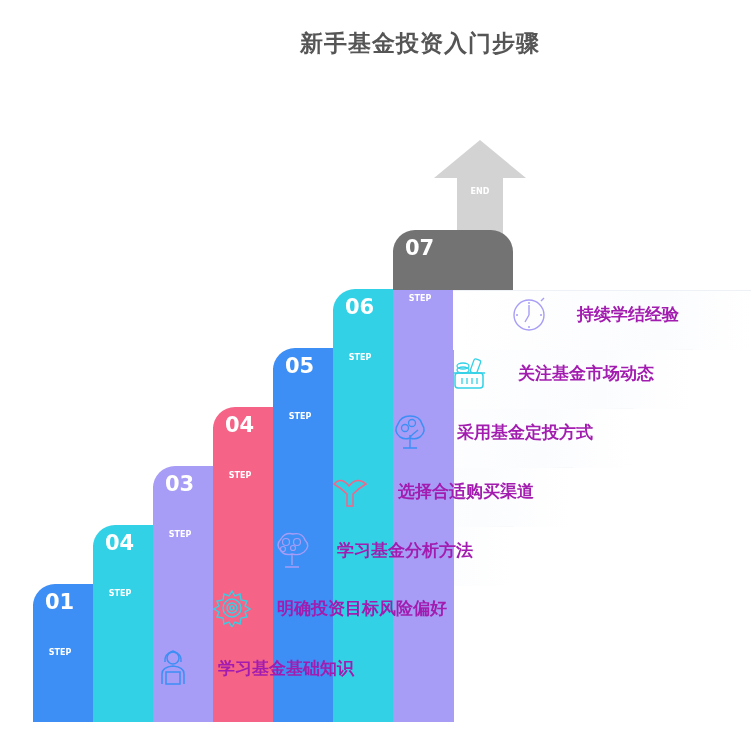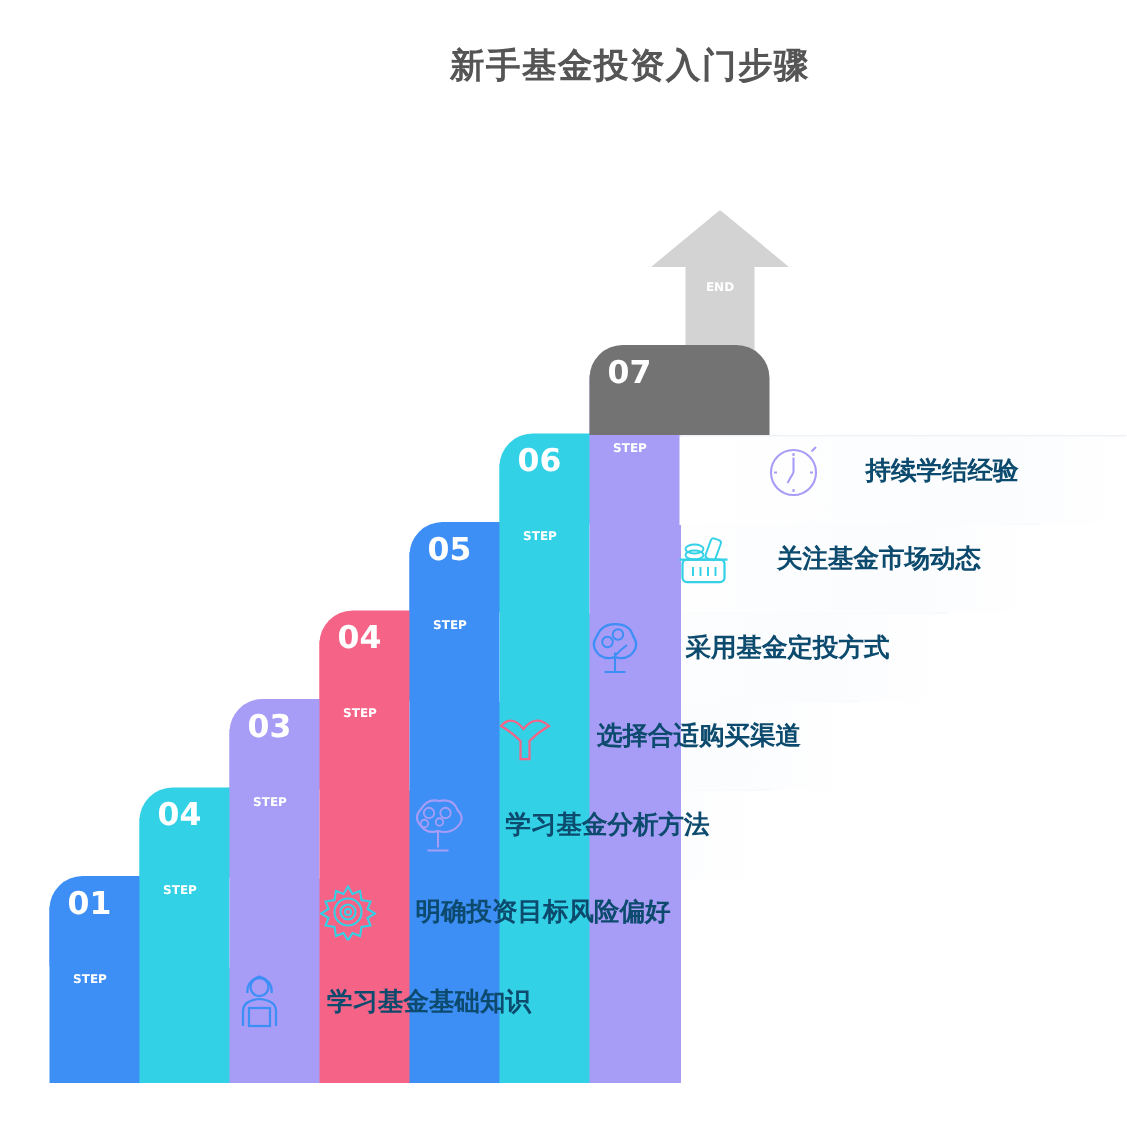"持续学结经验" .label { color: #0c4a6e -> #a21caf }
